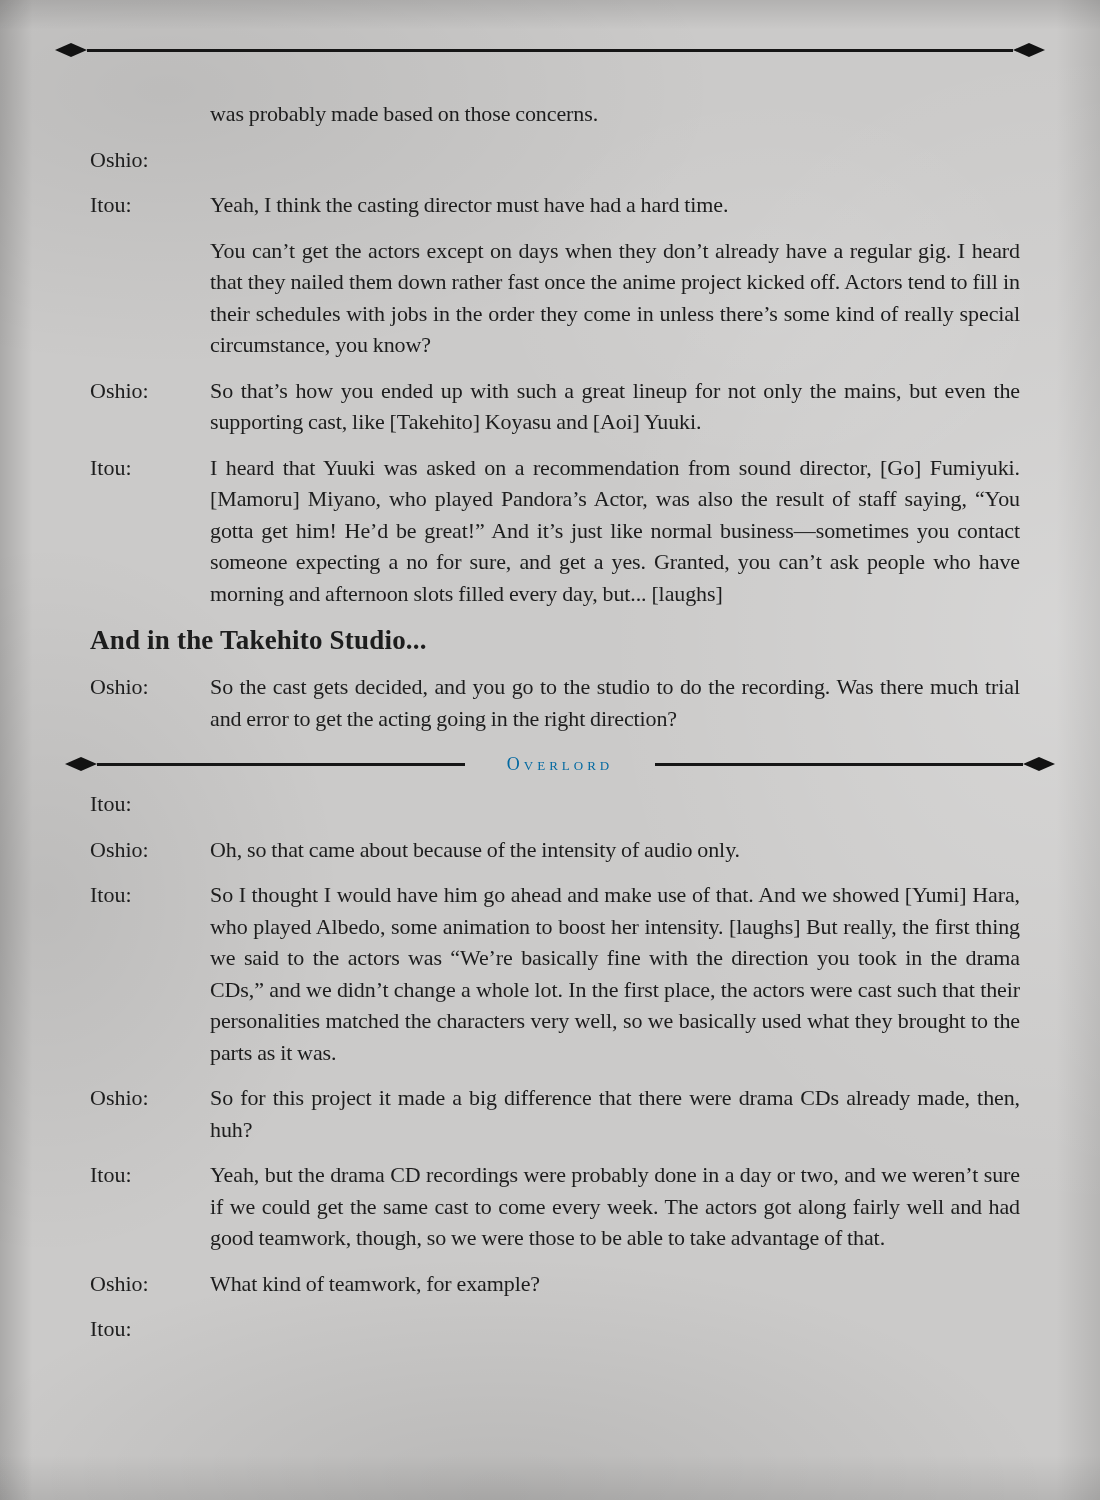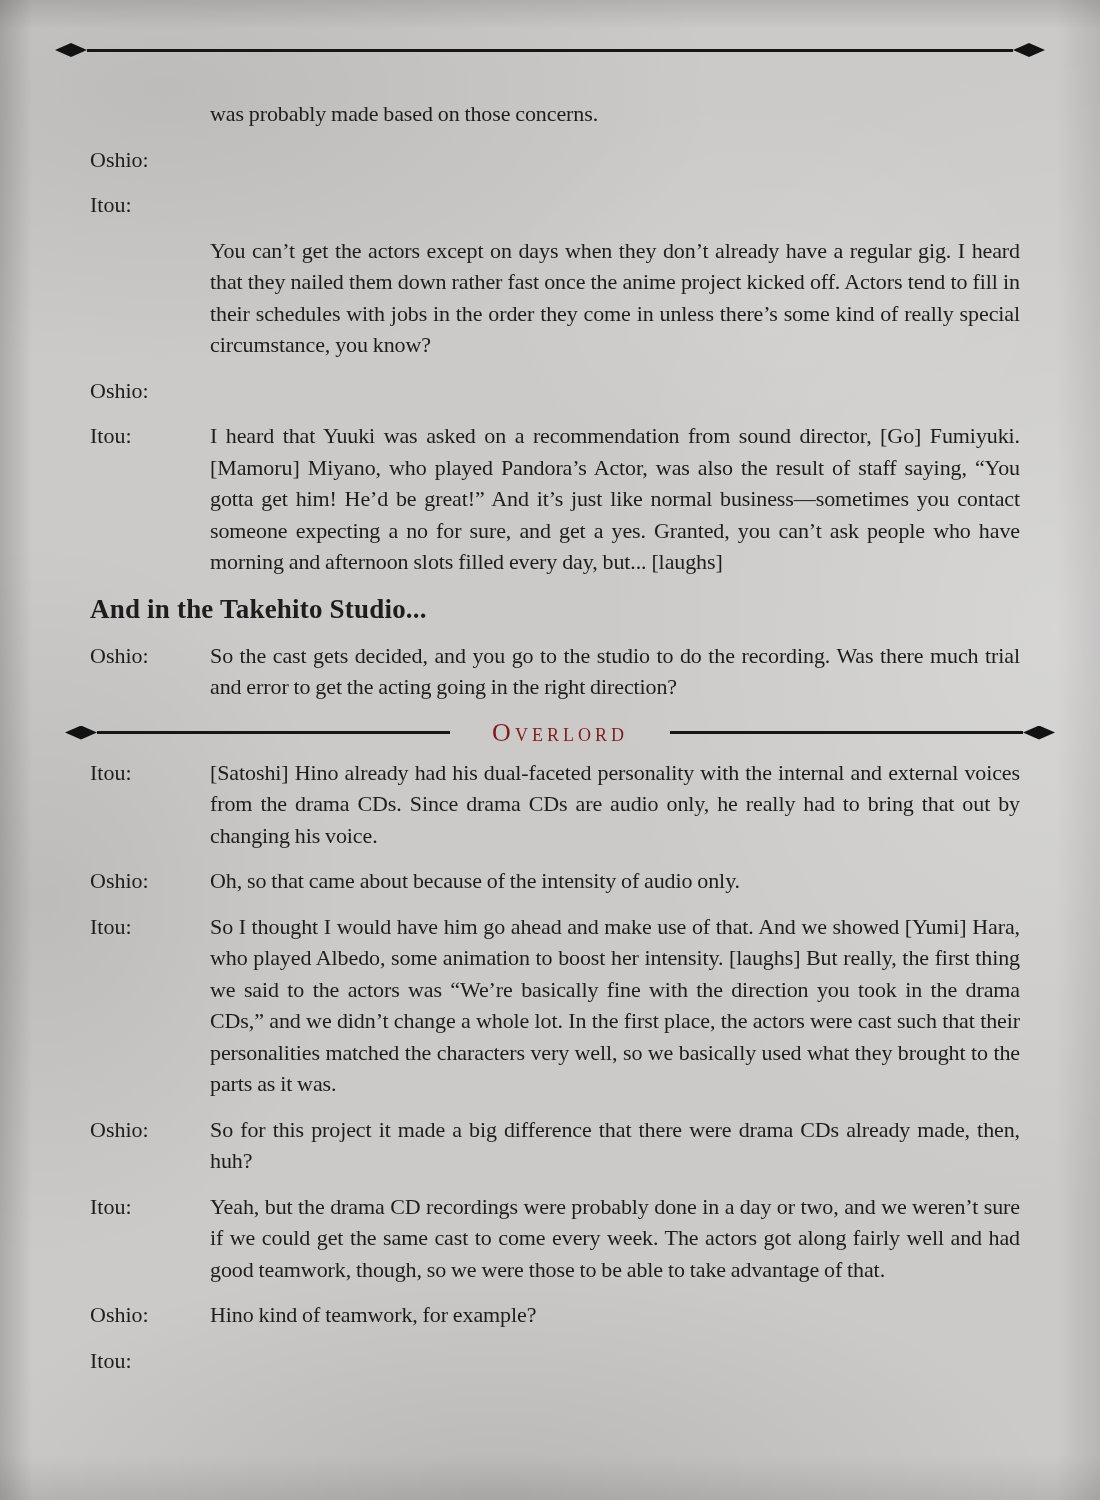"Yeah, I think the casting" div.speech { html: none -> <div>Yeah, I think the casting director must have had a hard time.</div> }
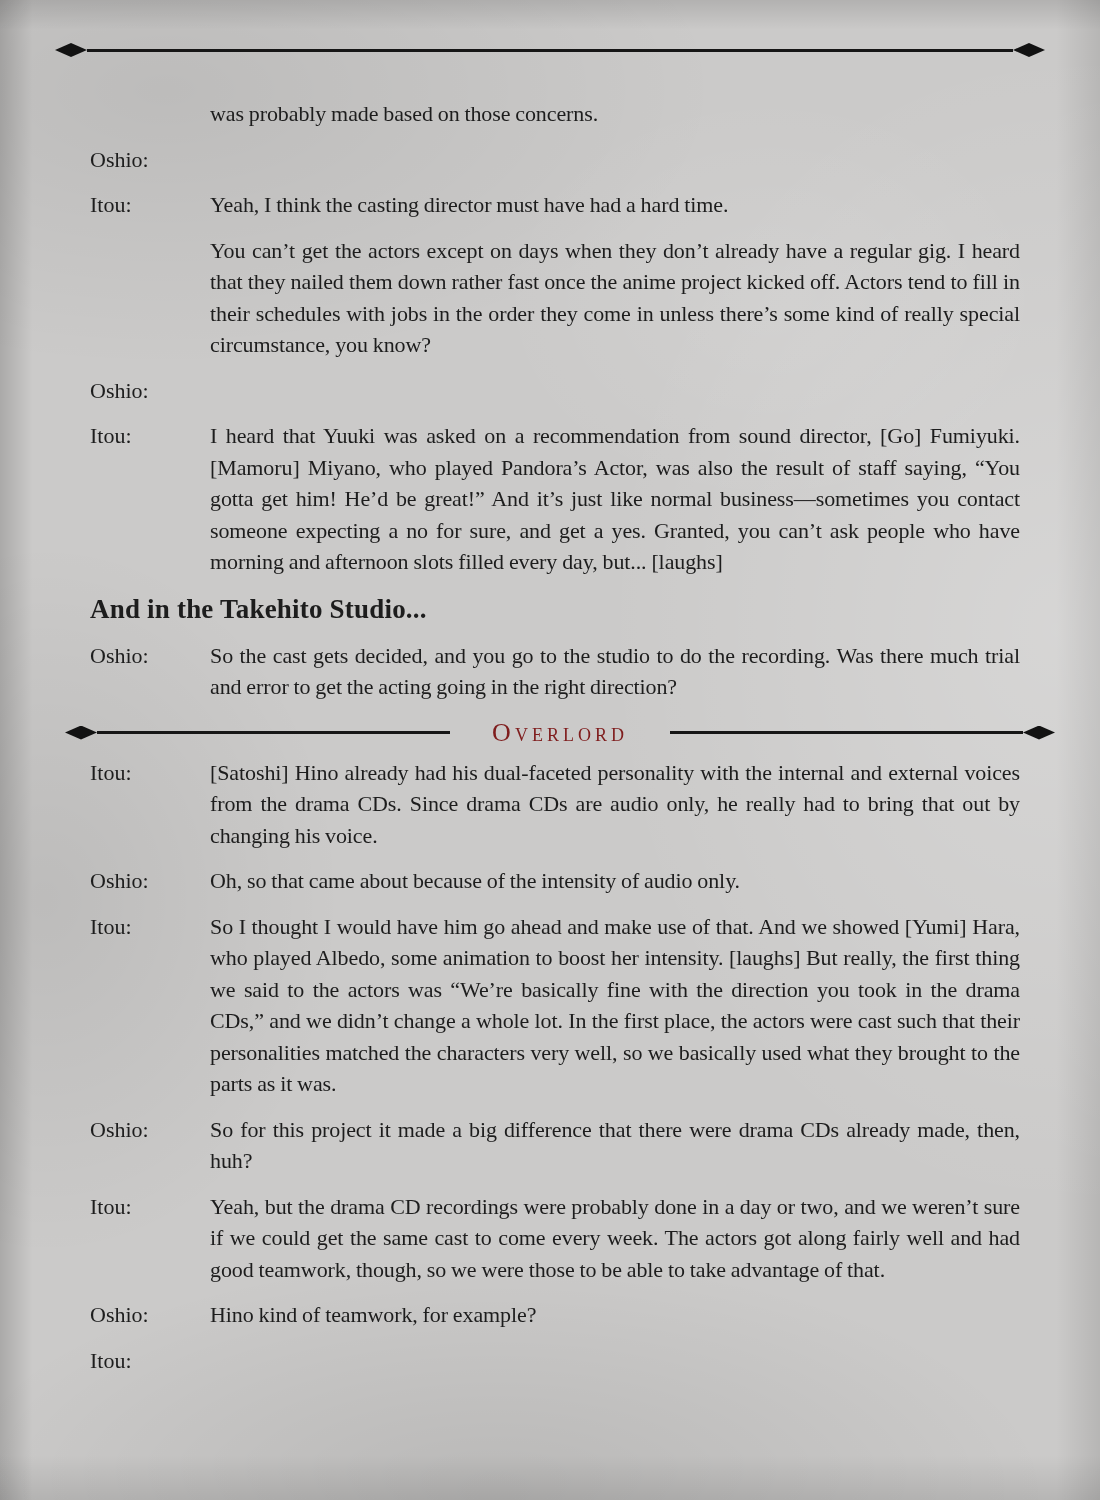"So that’s how you ended" div.speech { html: none -> <div>So that’s how you ended up with such a great lineup for not only the mains, but even the supporting cast, like [Takehito] Koyasu and [Aoi] Yuuki.</div> }
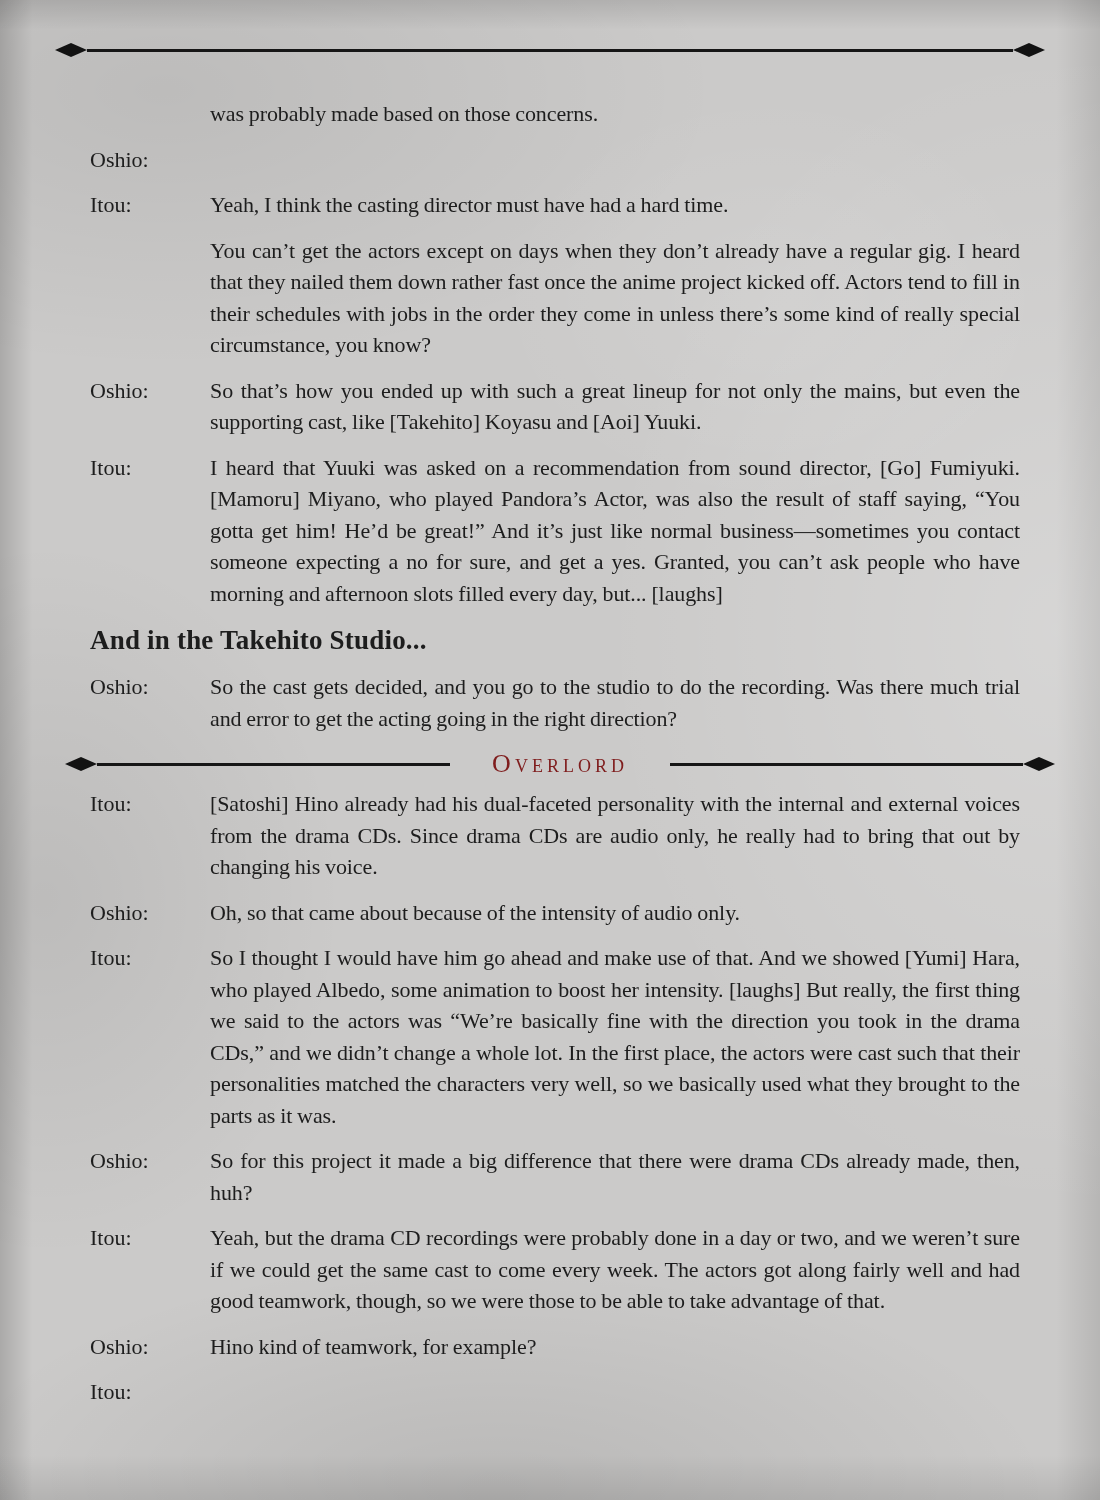"Overlord" .ornament-label { color: #7f1d1d -> #0369a1; font-size: 26px -> 18px }
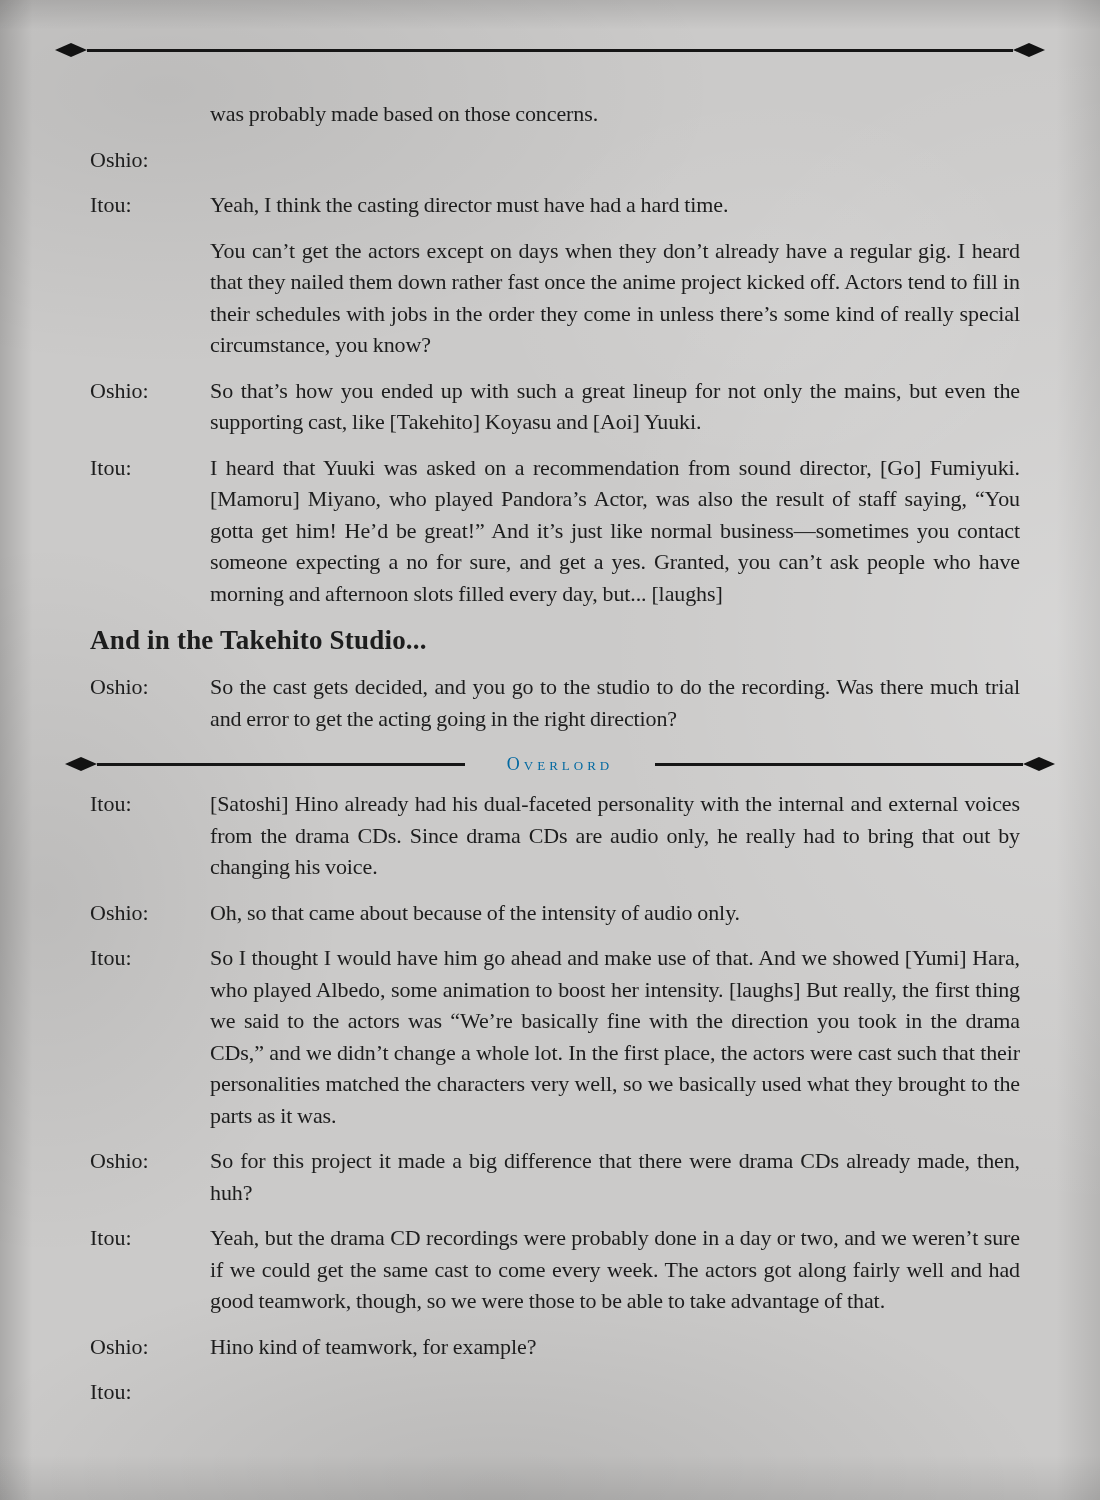"[Satoshi] Hino already had his" div.speech { html: <div>[Satoshi] Hino already had his dual-faceted personality with the internal and external voices from the drama CDs. Since drama CDs are audio only, he really had to bring that out by changing his voice.</div> -> none }
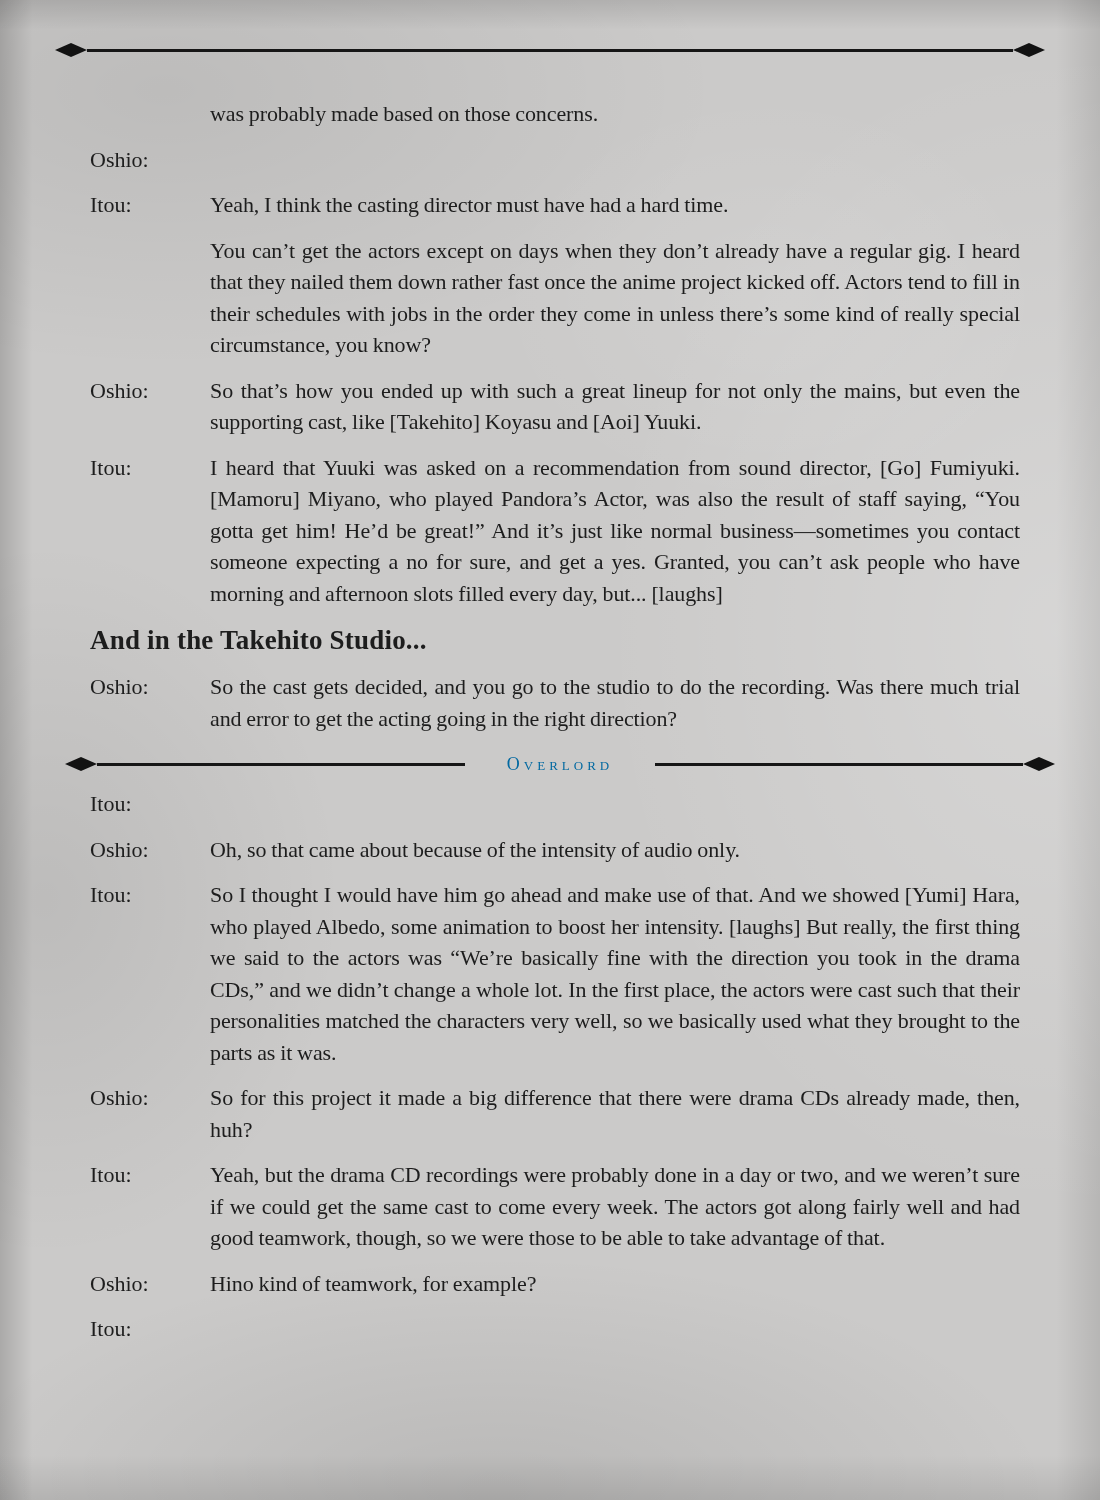"Hino kind of teamwork, for" div.speech { text: Hino -> What }
